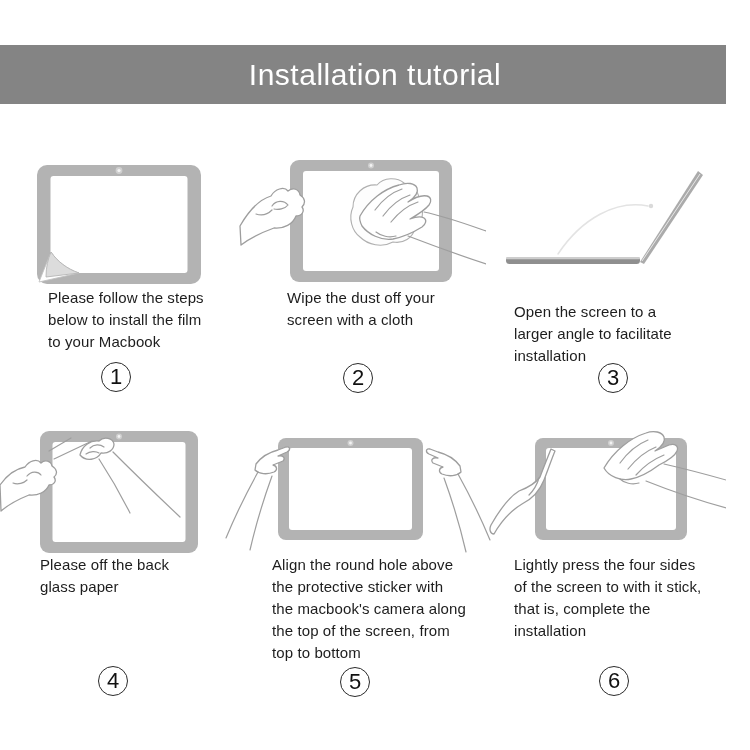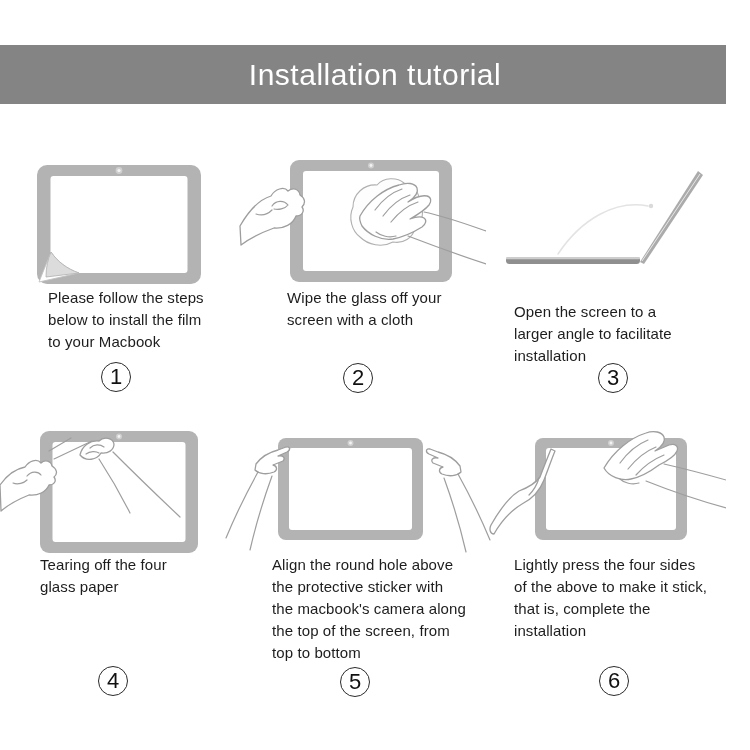"Wipe the glass off your" div.step-text { text: glass -> dust }
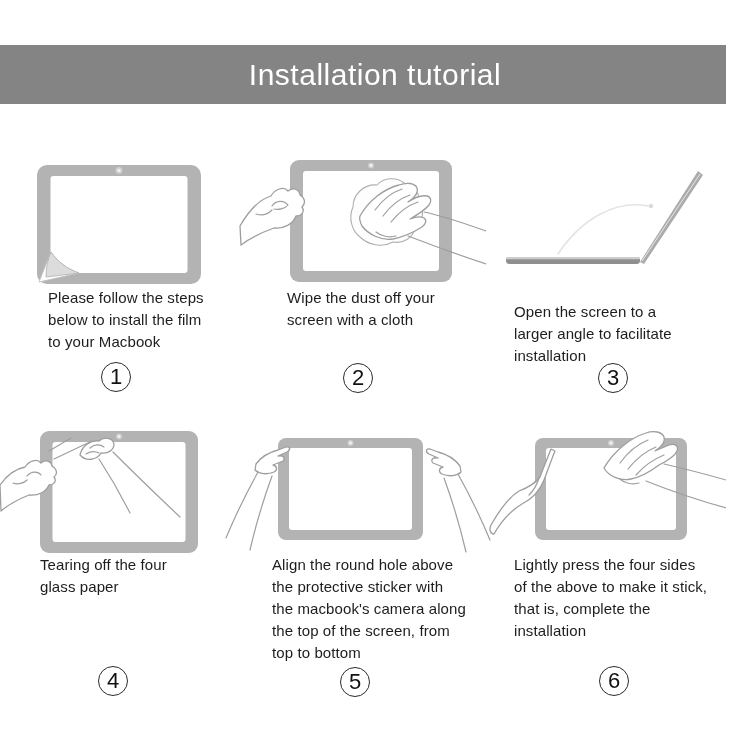"Tearing off the four" div.step-text { text: Tearing off the four -> Please off the back }
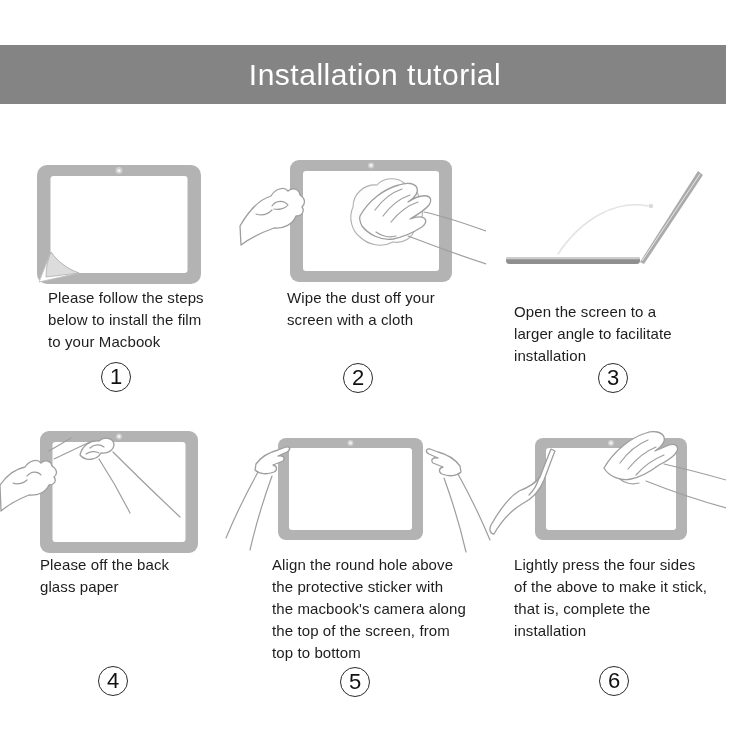"Lightly press the four sides" div.step-text { text: above to make -> screen to with }
